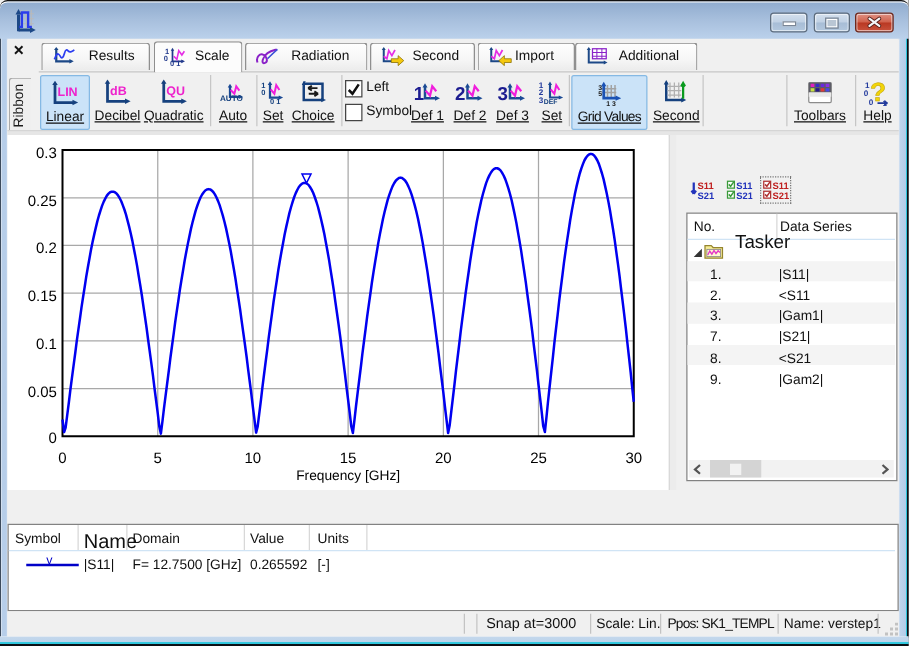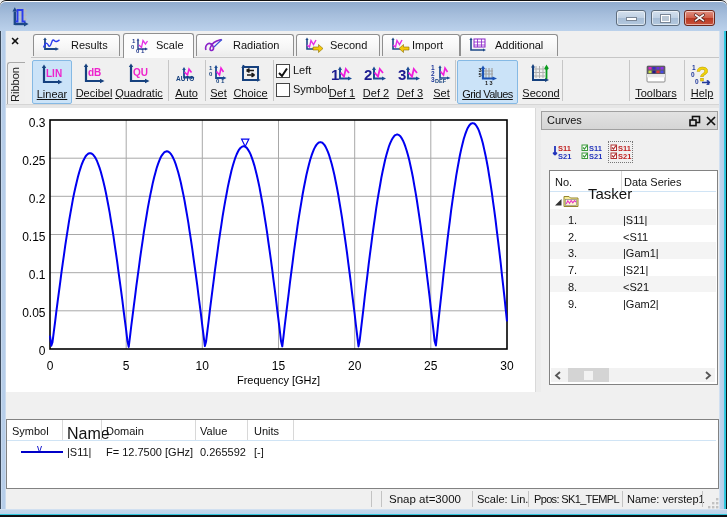"Curves" div.dtitle { html: <div> <span>Curves</span> <svg> <rect></rect> <rect></rect> </svg> <svg> <path></path> </svg> </div> -> none }
